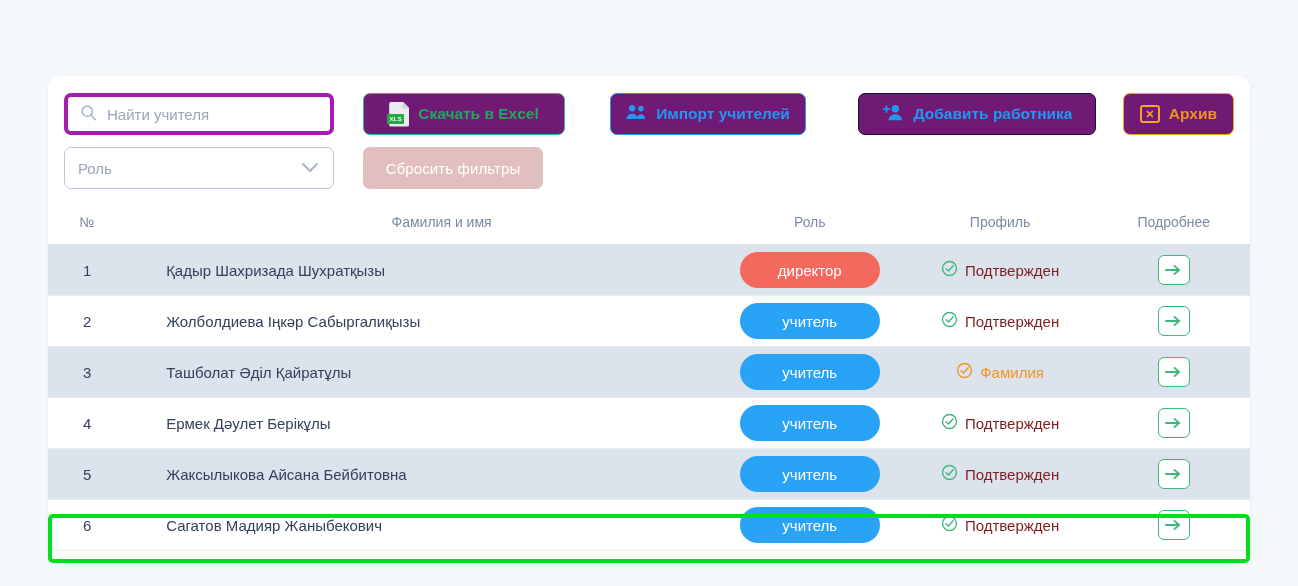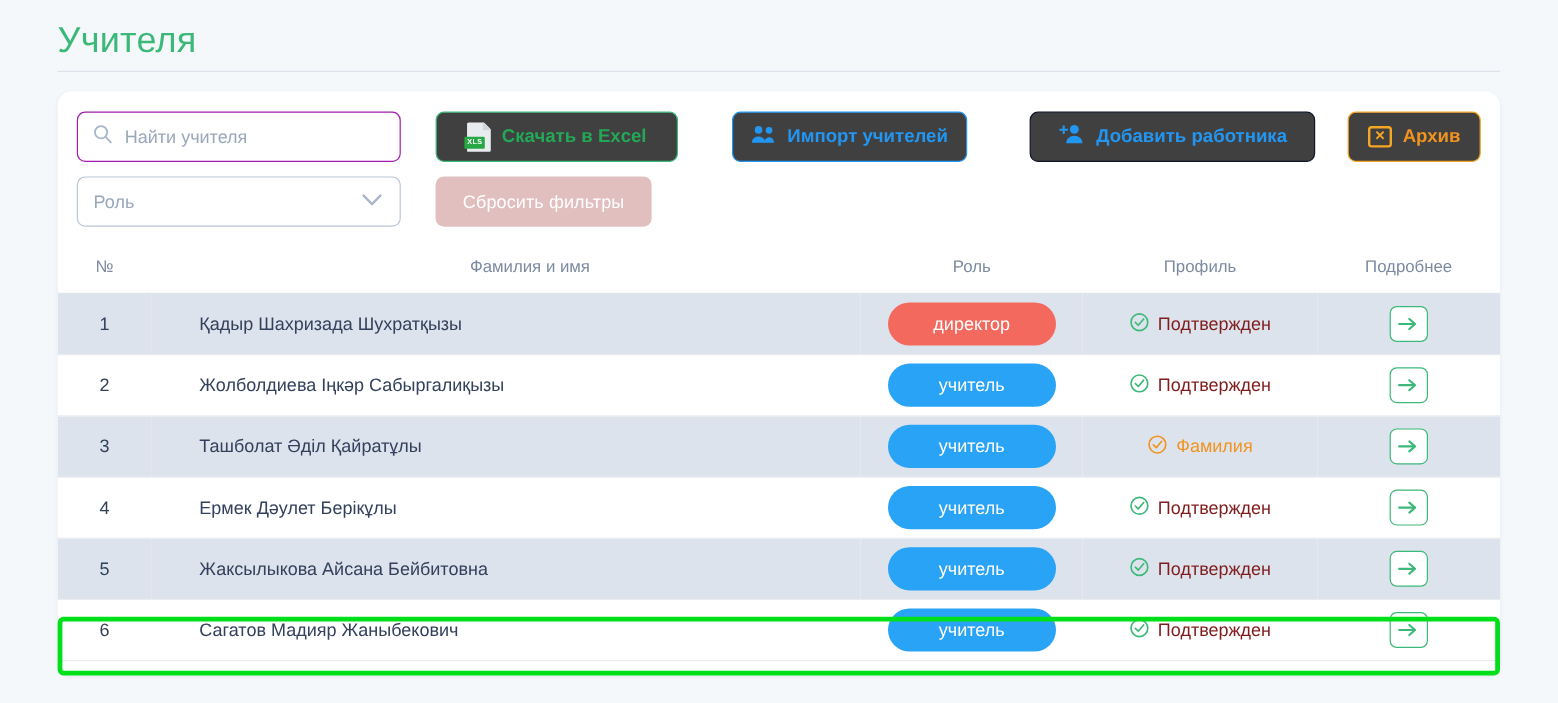"Учителя" div.page-header { html: <div> <div>Учителя</div> </div> -> none }
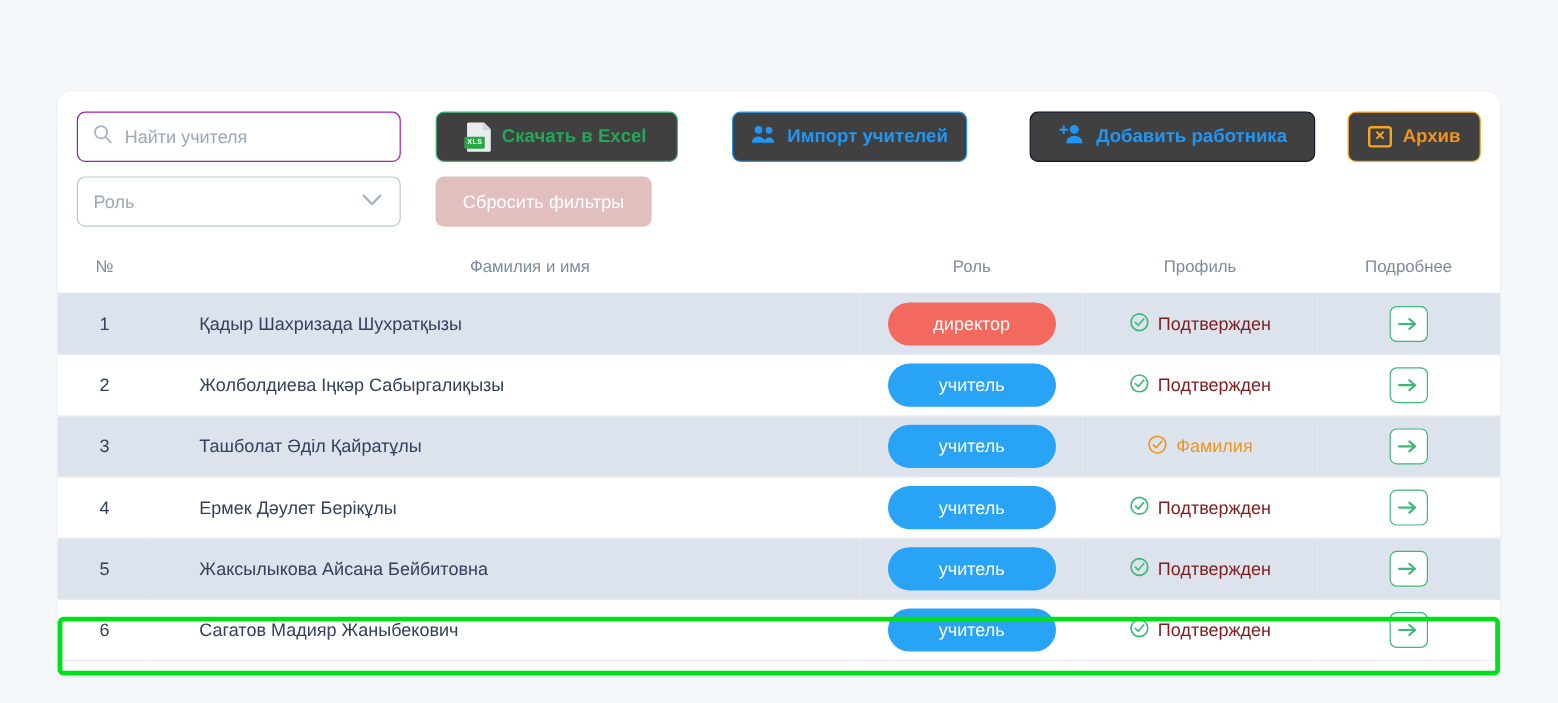"Найти учителя" .search-box { border: 1px solid #a21caf -> 4px solid #a21caf }
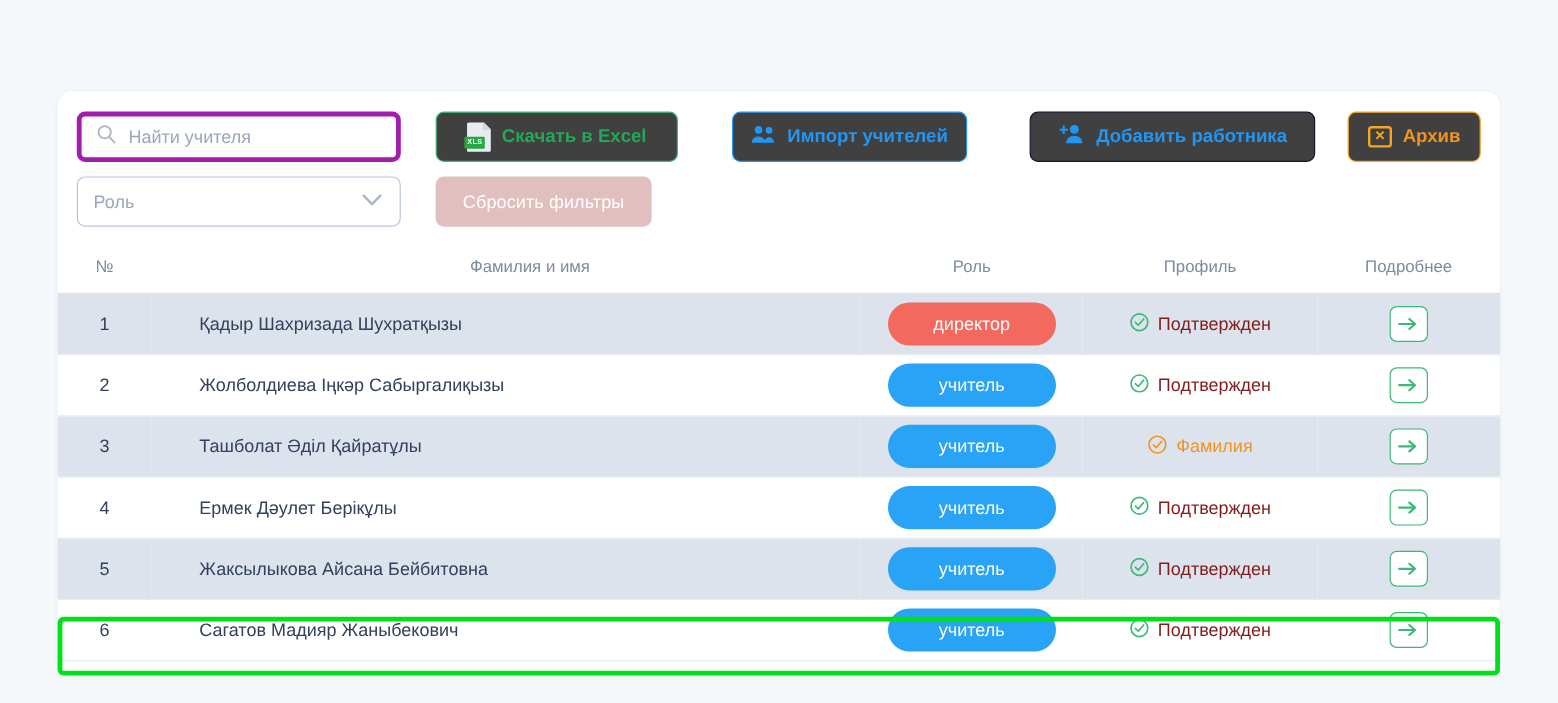"Скачать в Excel" .btn { background: #404040 -> #701a75 }
